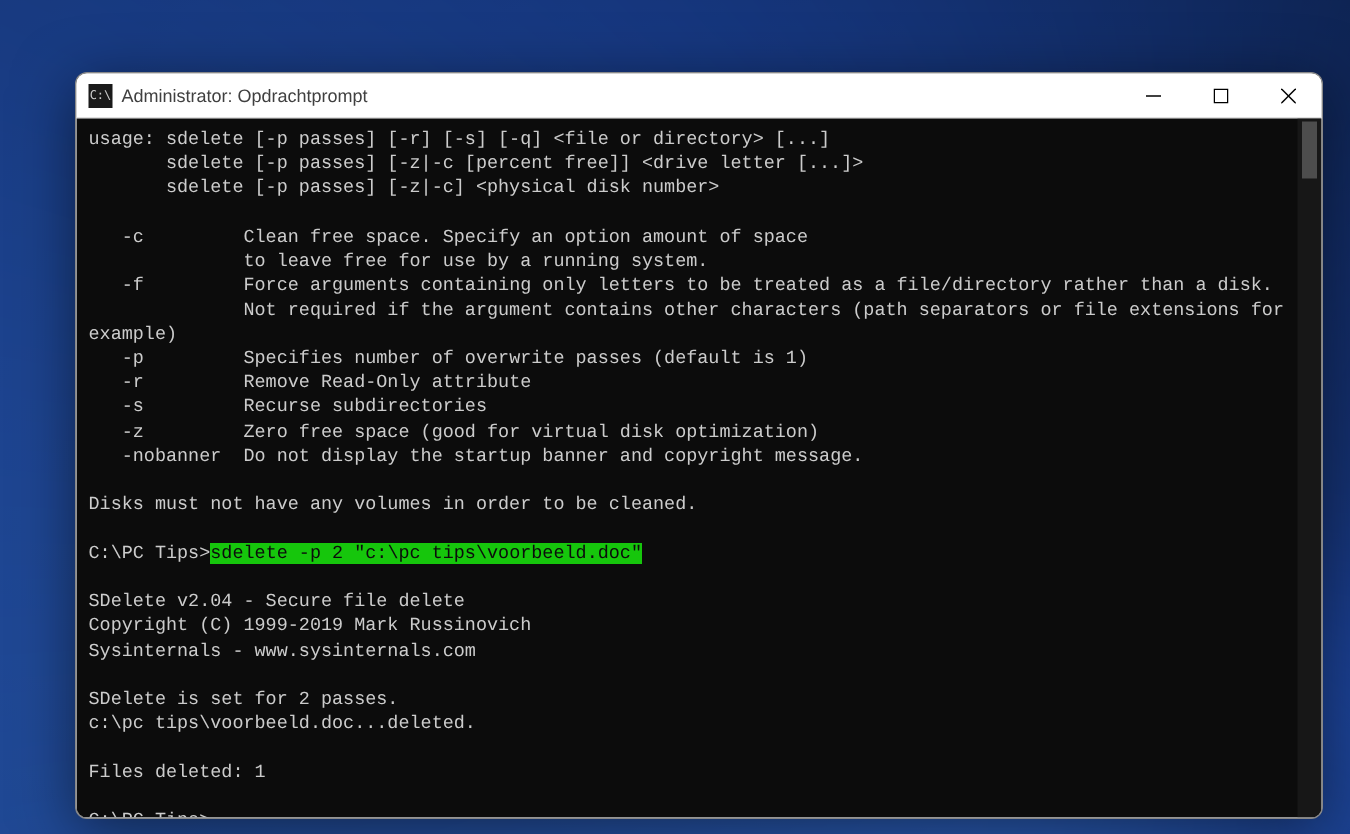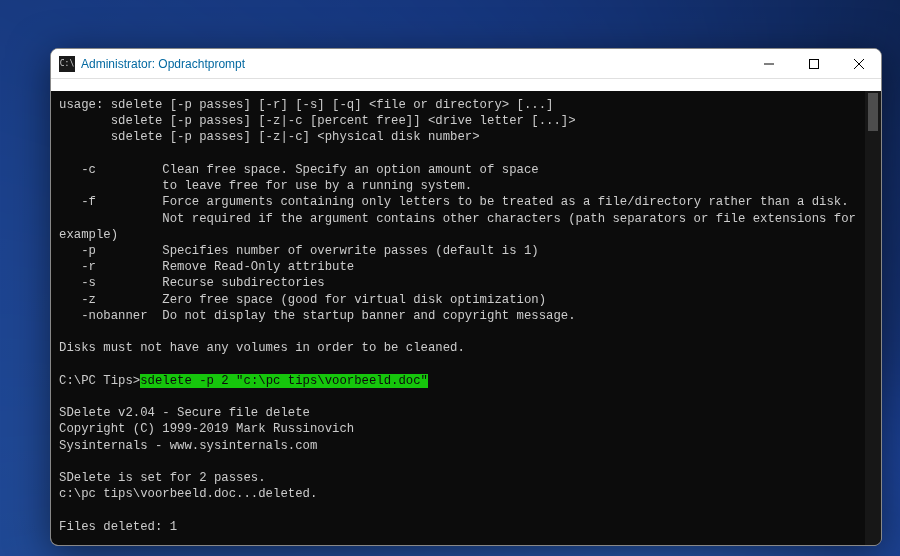"Administrator: Opdrachtprompt" .titlebar .title { color: #0369a1 -> #404040 }
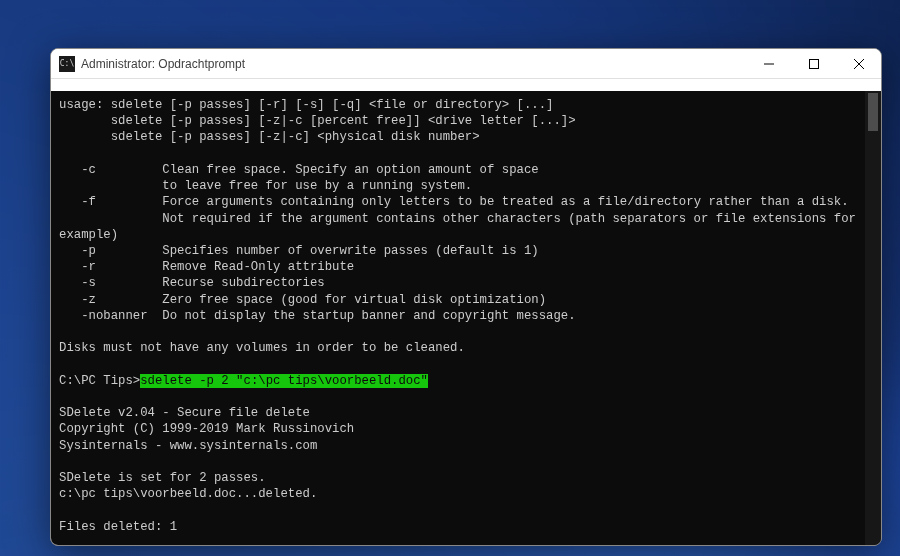"usage: sdelete [-p passes] [-r]" .terminal-wrap { margin-top: 12px -> none }
